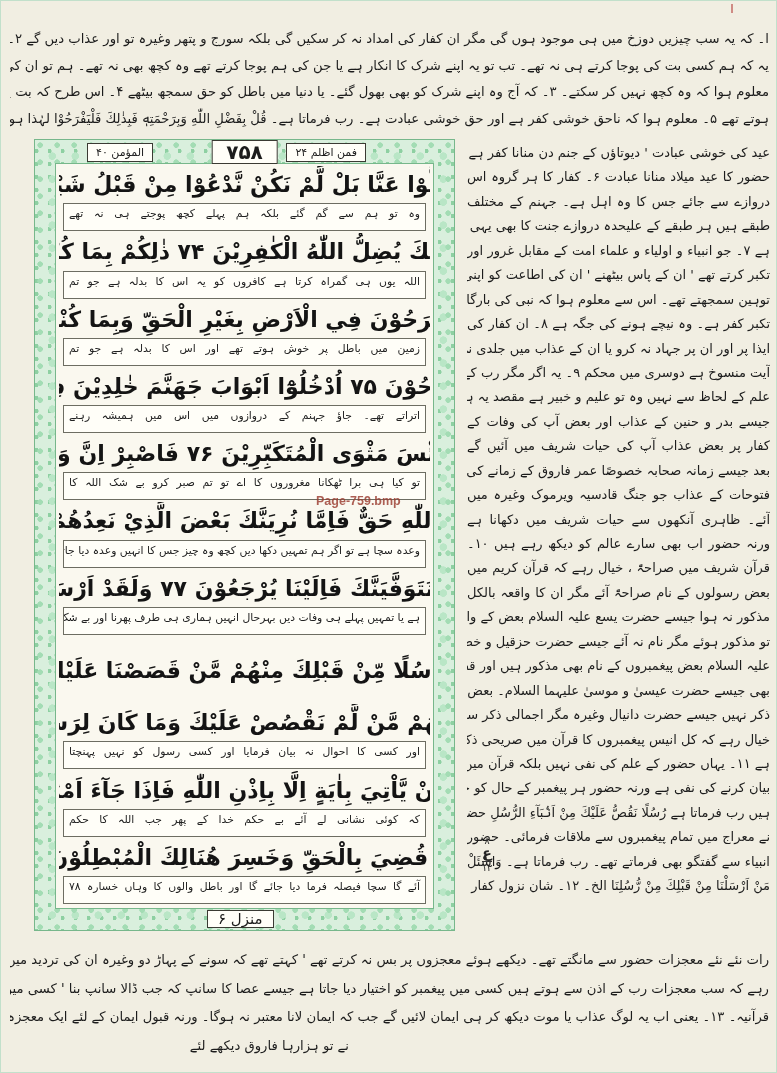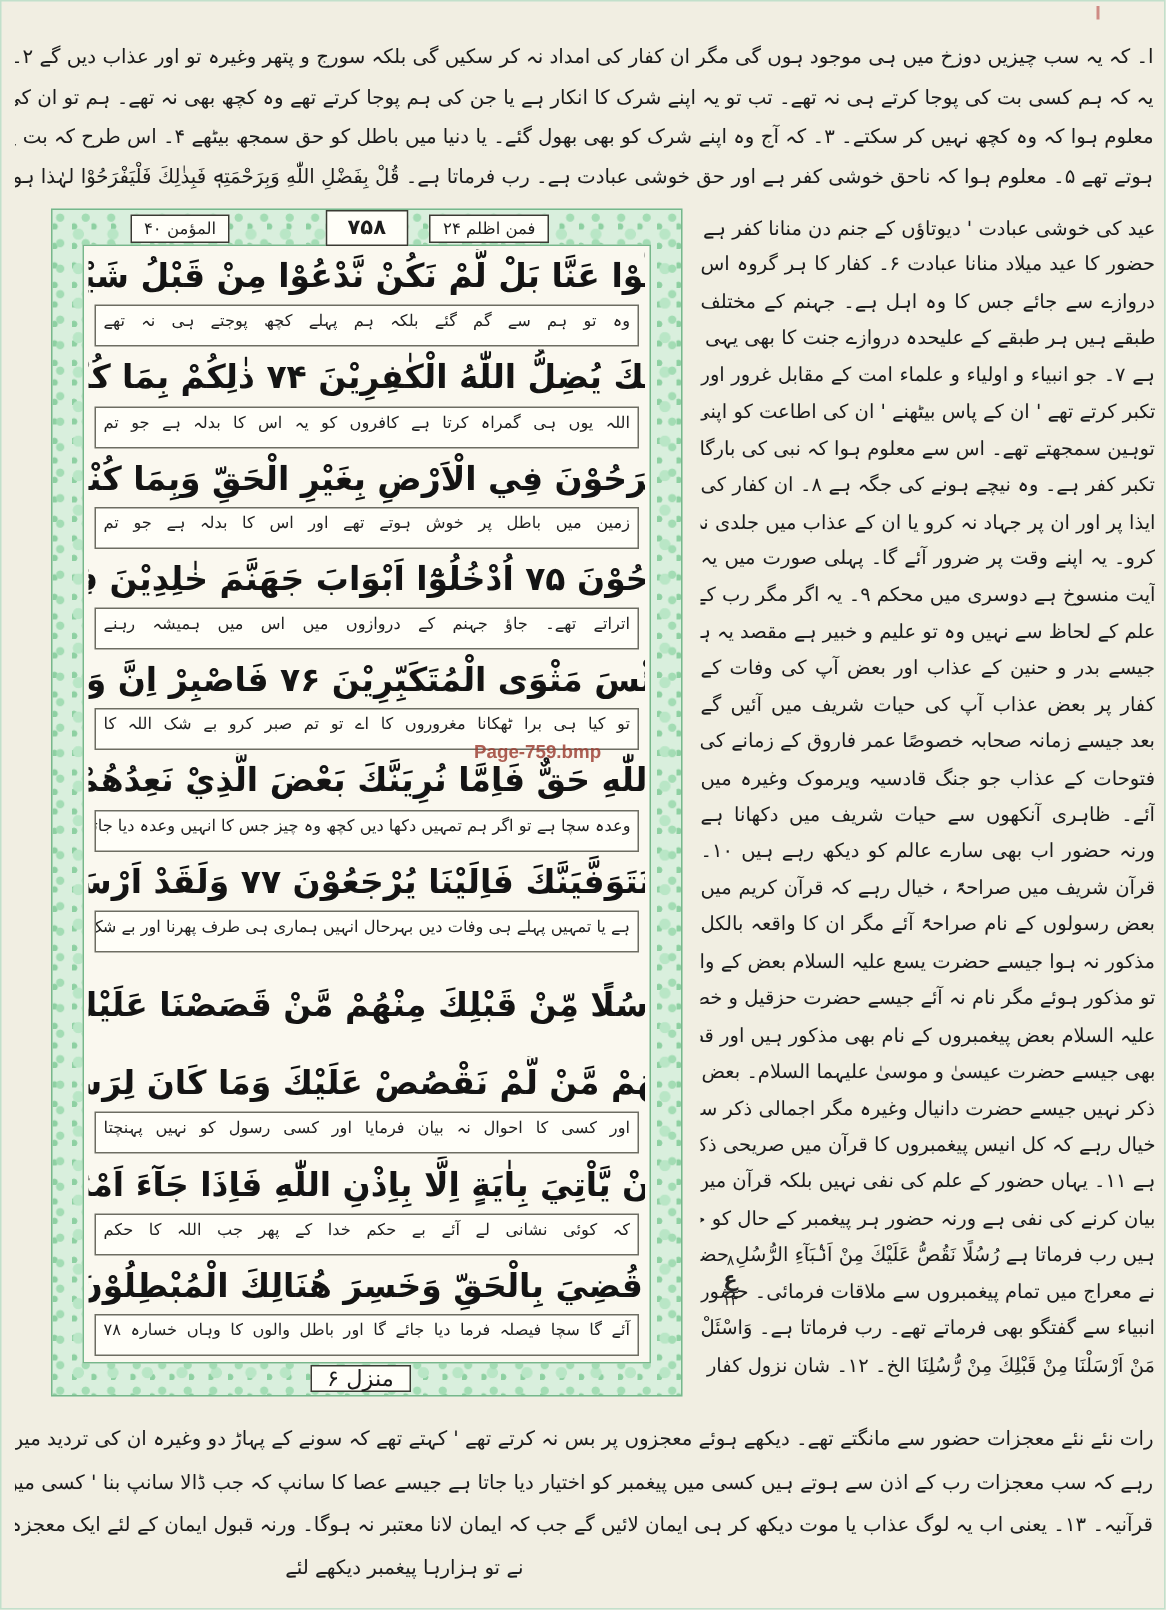"۷۵۸" .hdr-page { font-size: 14px -> 20px }
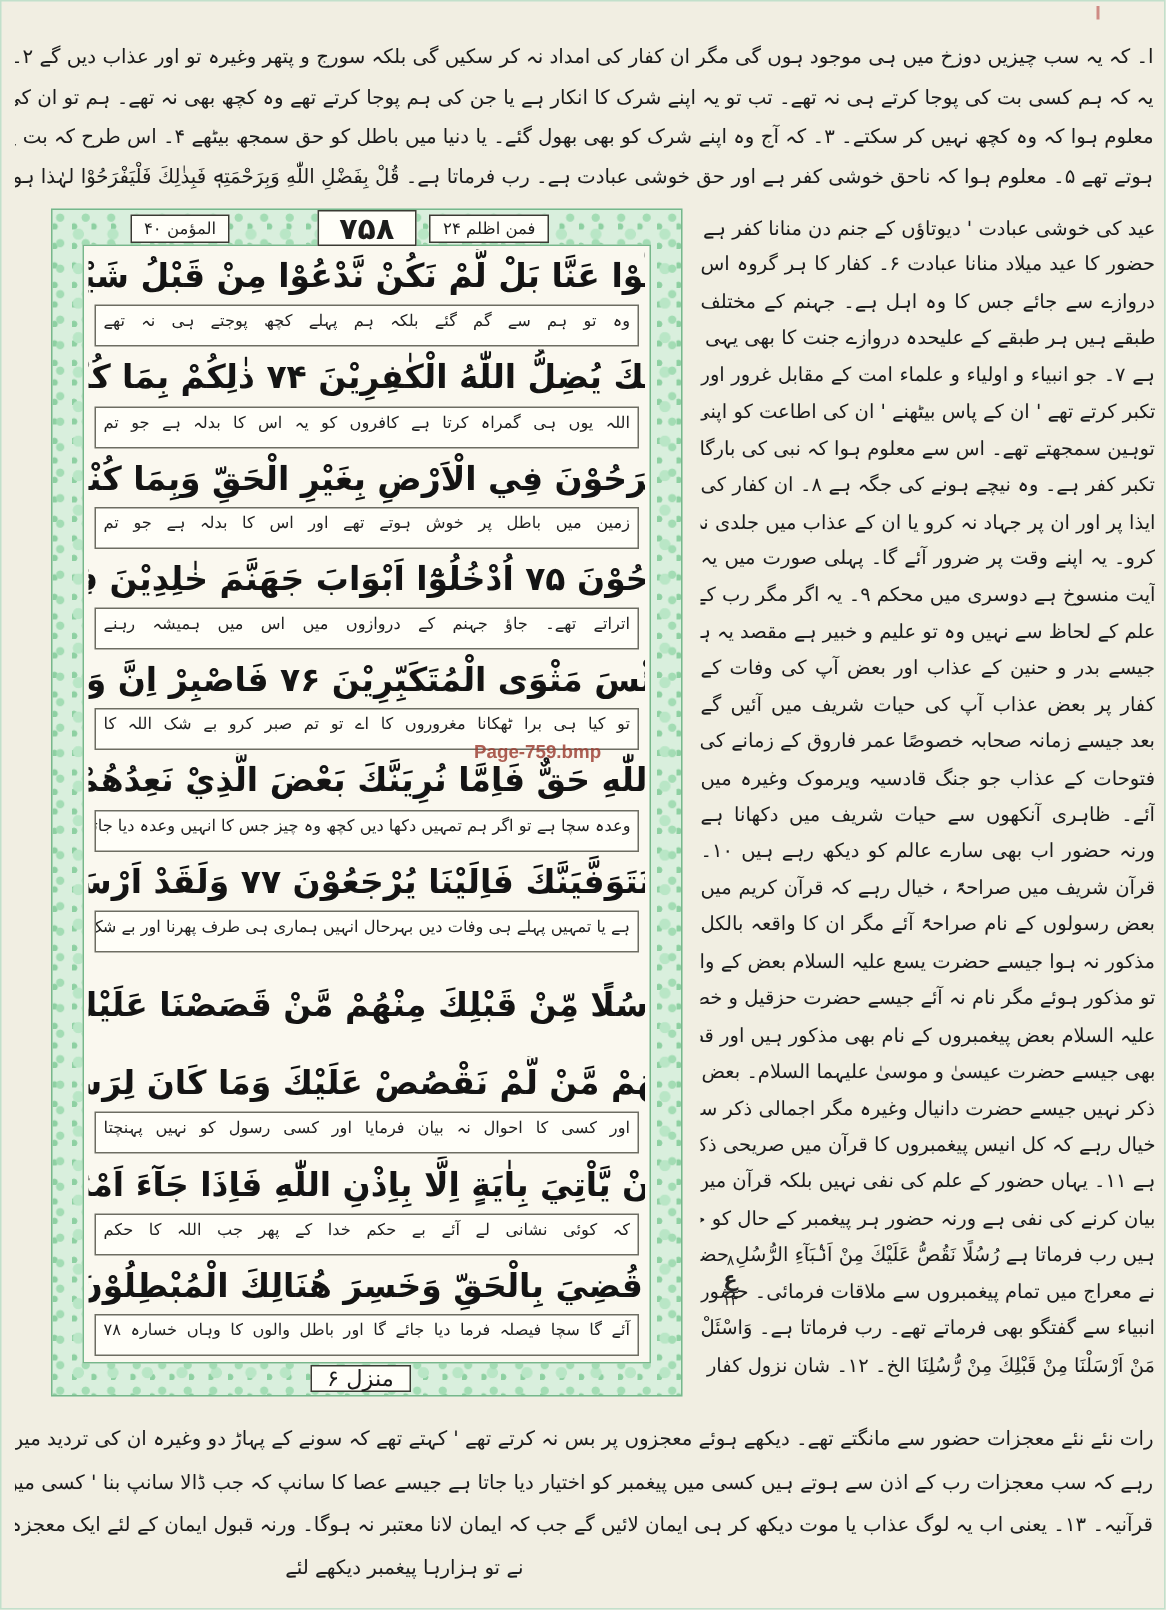"کرو۔ یہ اپنے وقت پر" div.cline { html: <div>کرو۔ یہ اپنے وقت پر ضرور آئے گا۔ پہلی صورت میں یہ</div> -> none }
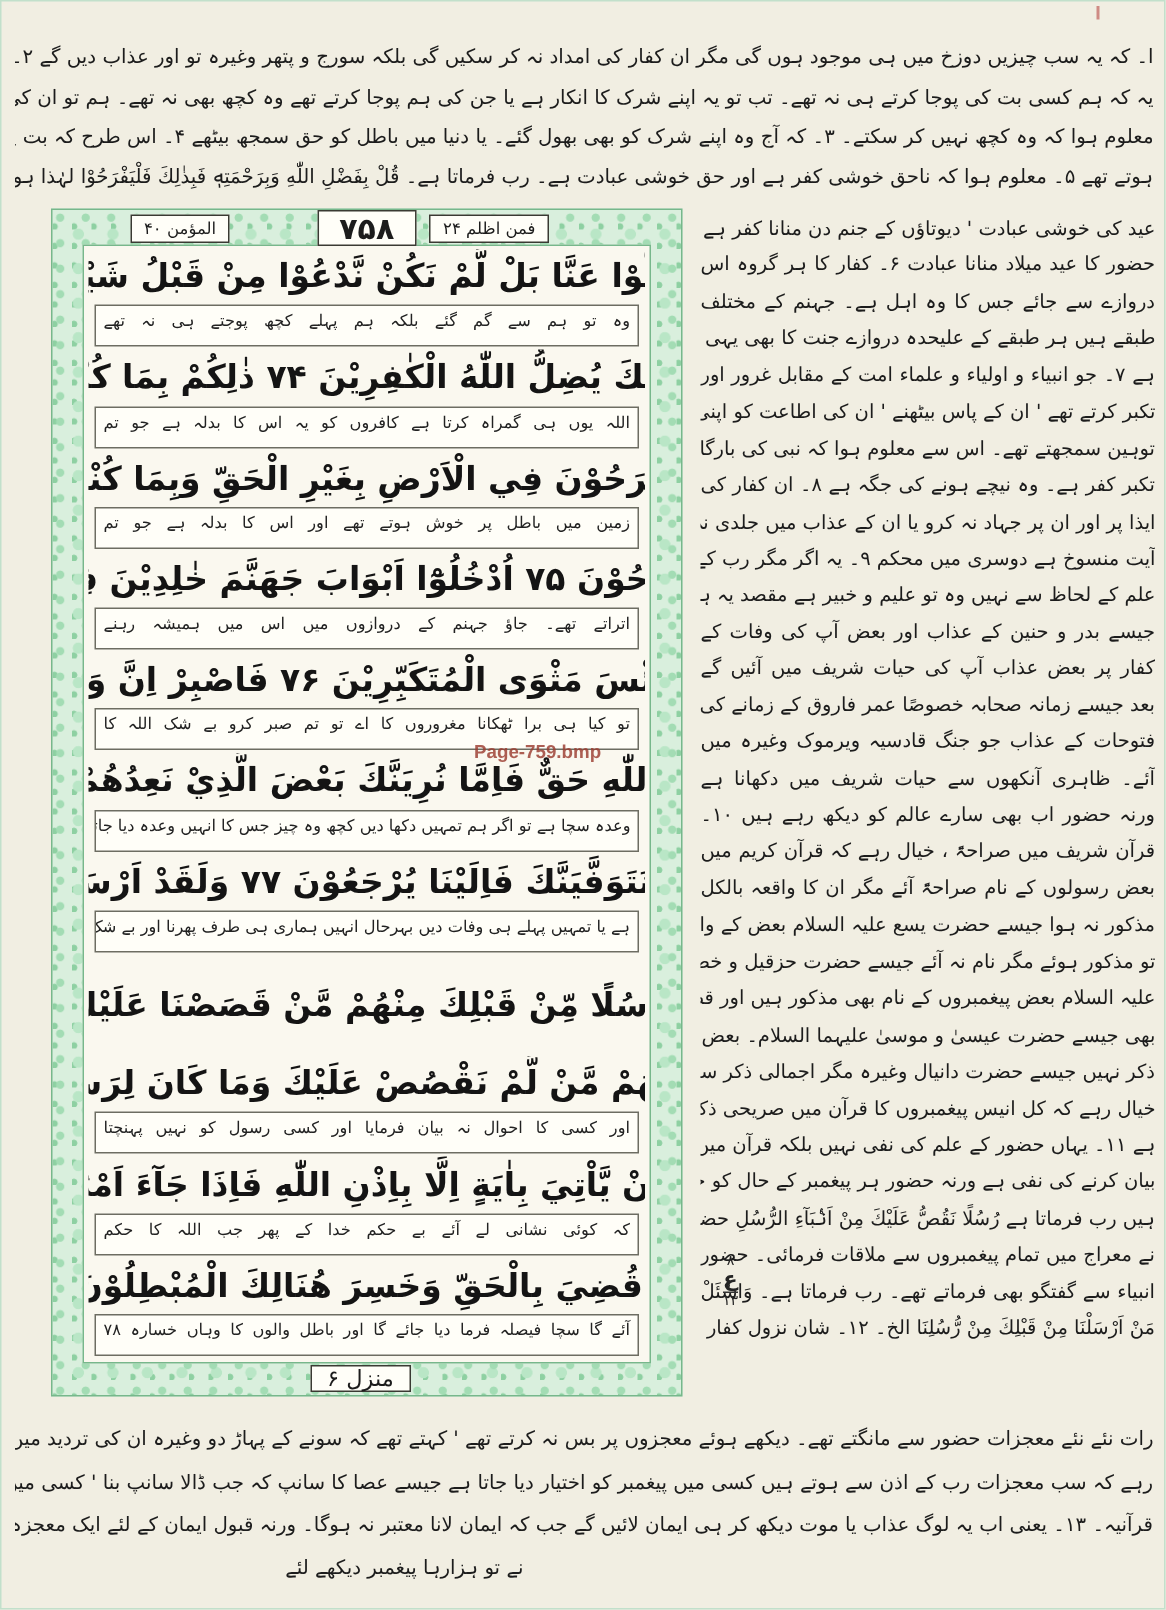"نے تو ہزارہا پیغمبر دیکھے" div.cline { text: پیغمبر -> فاروق }
